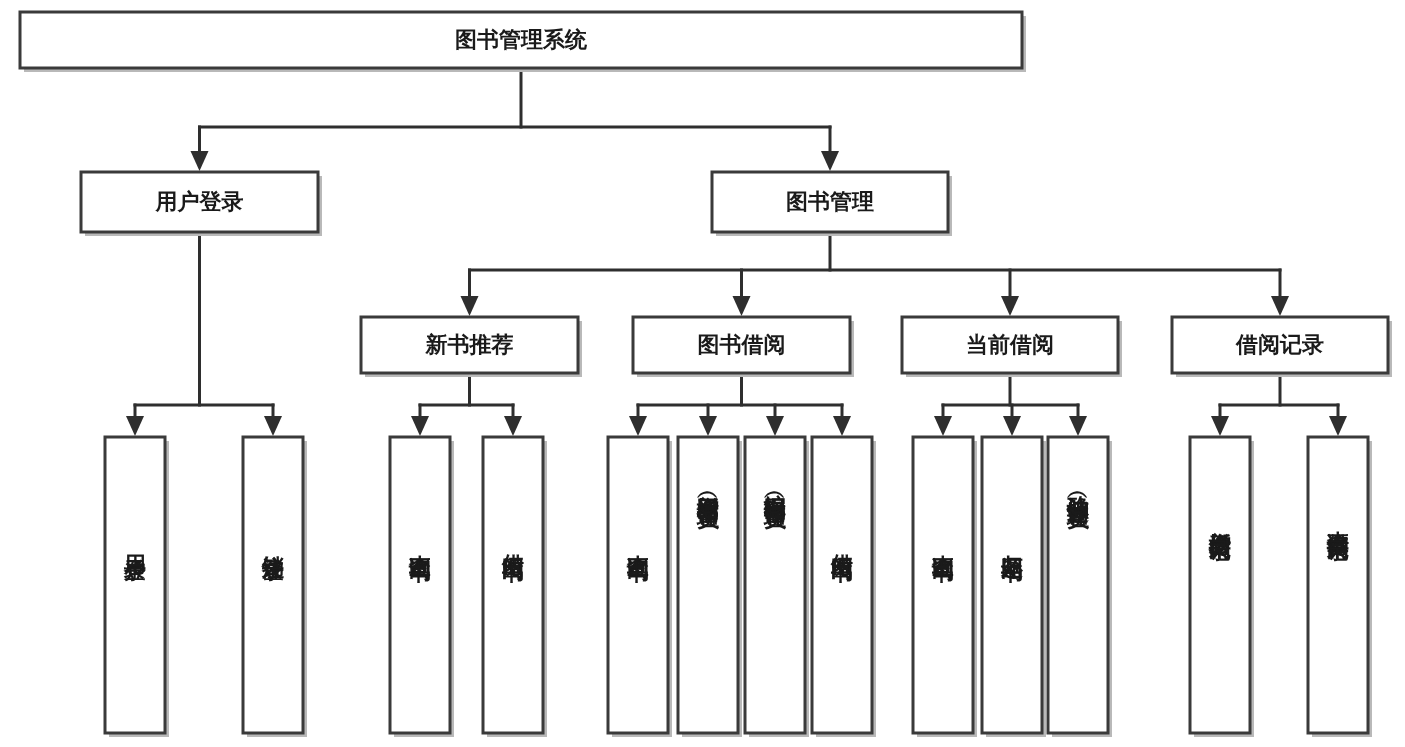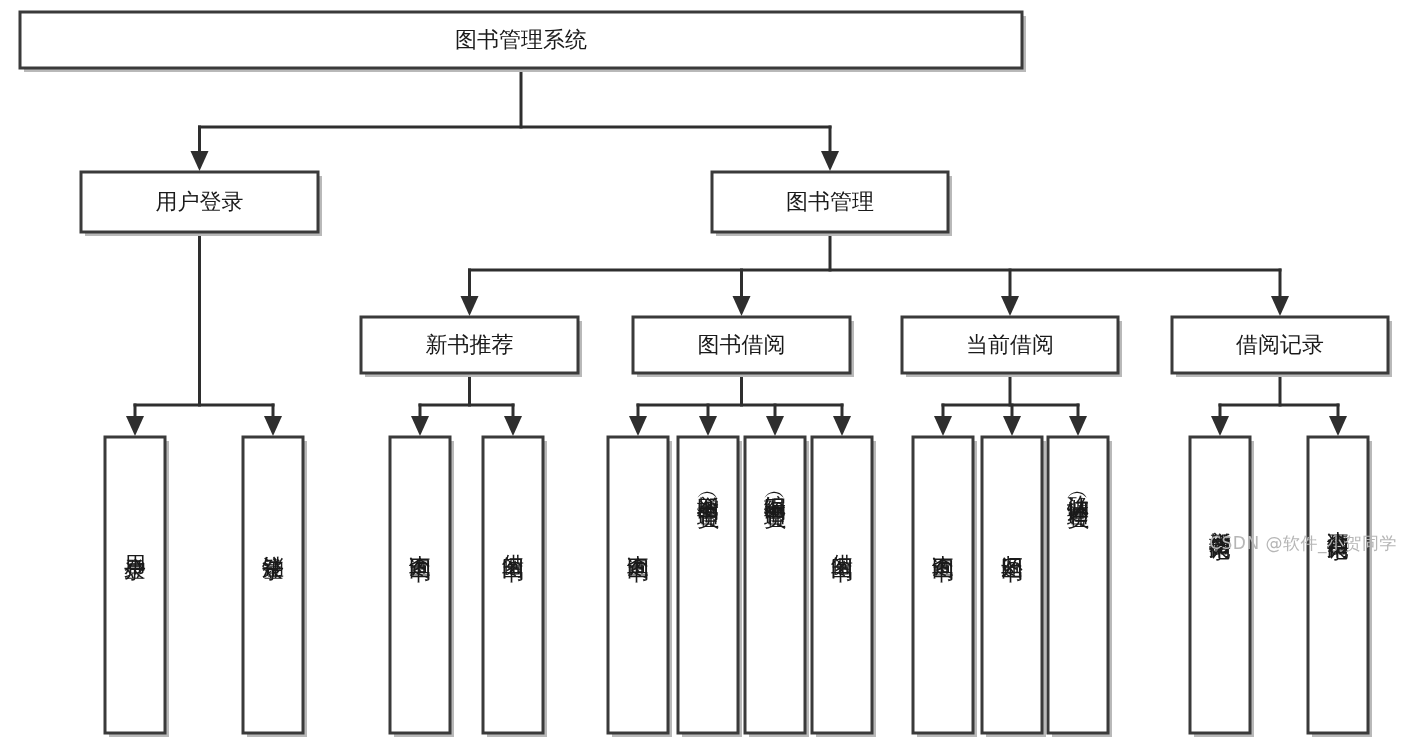"图书管理系统" #diagram-root { font-weight: none -> bold }
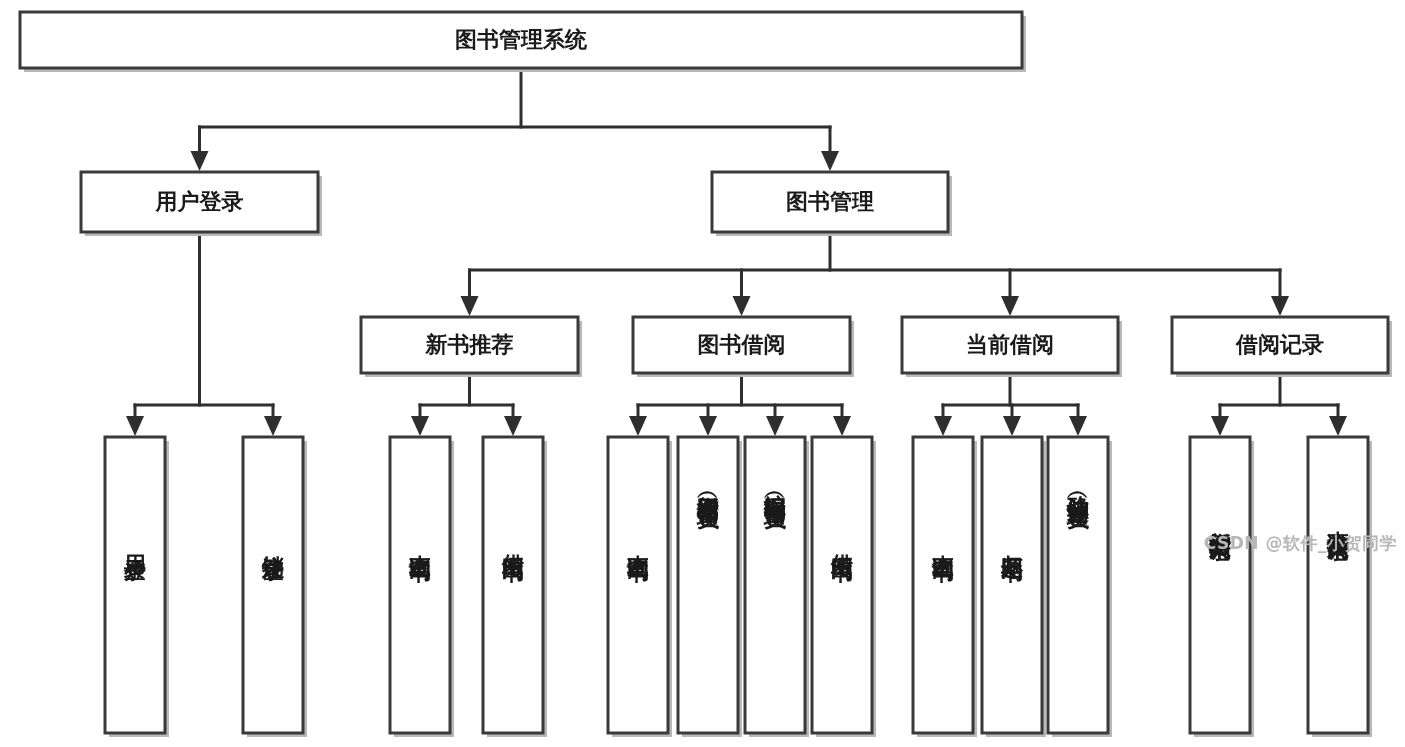"CSDN @软件_小贺同学" div.watermark { html: <div>CSDN @软件_小贺同学</div> -> none }
